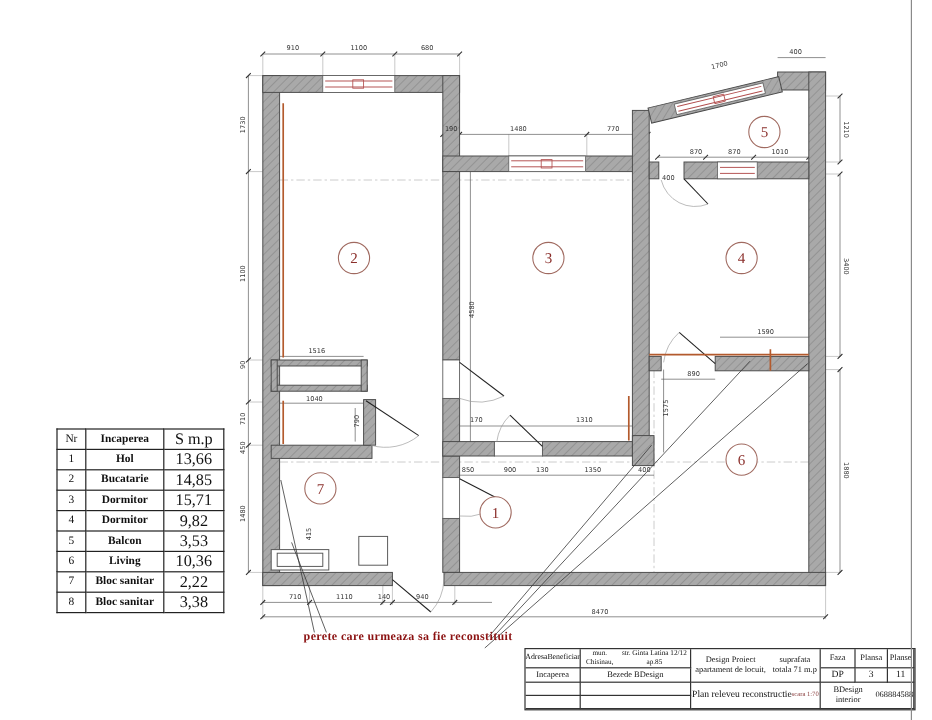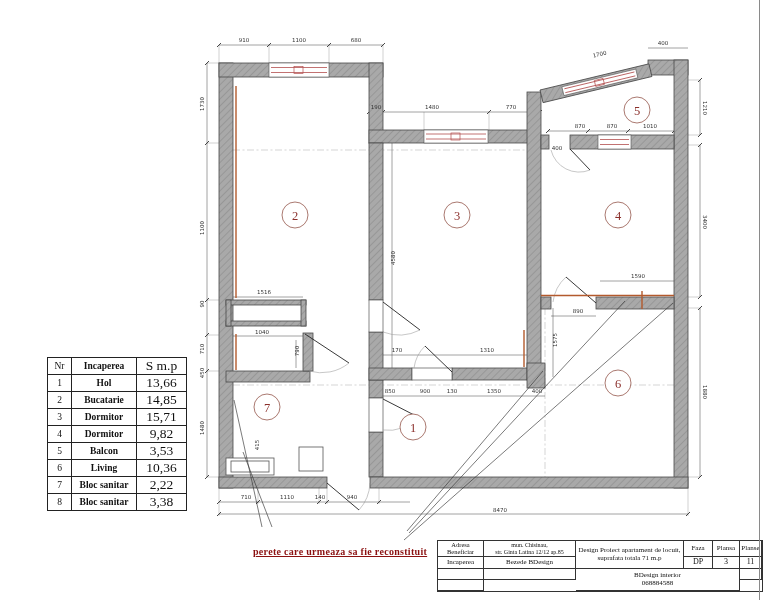"perete care urmeaza sa fie" .note { text-decoration: underline -> none; top: 546px -> 525px }
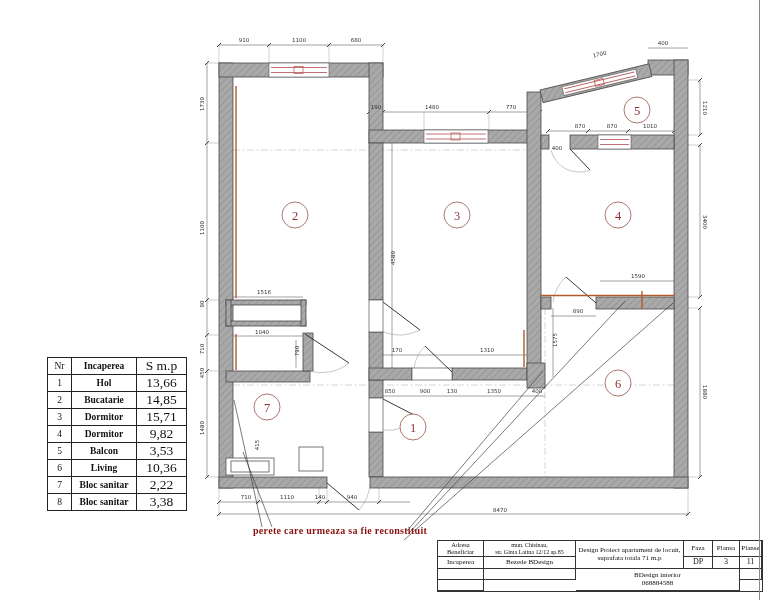"Design Proiect apartament de locuit," .tblock>div { flex-direction: column -> row }
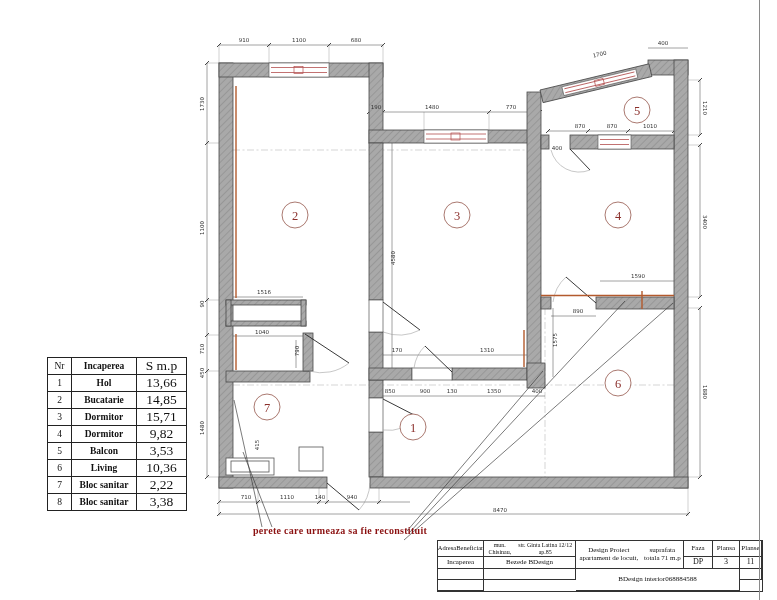"Plan releveu reconstructie" div.span2r { html: none -> <div> <span>Plan releveu reconstructie</span> <span>scara 1:70</span> </div> }
